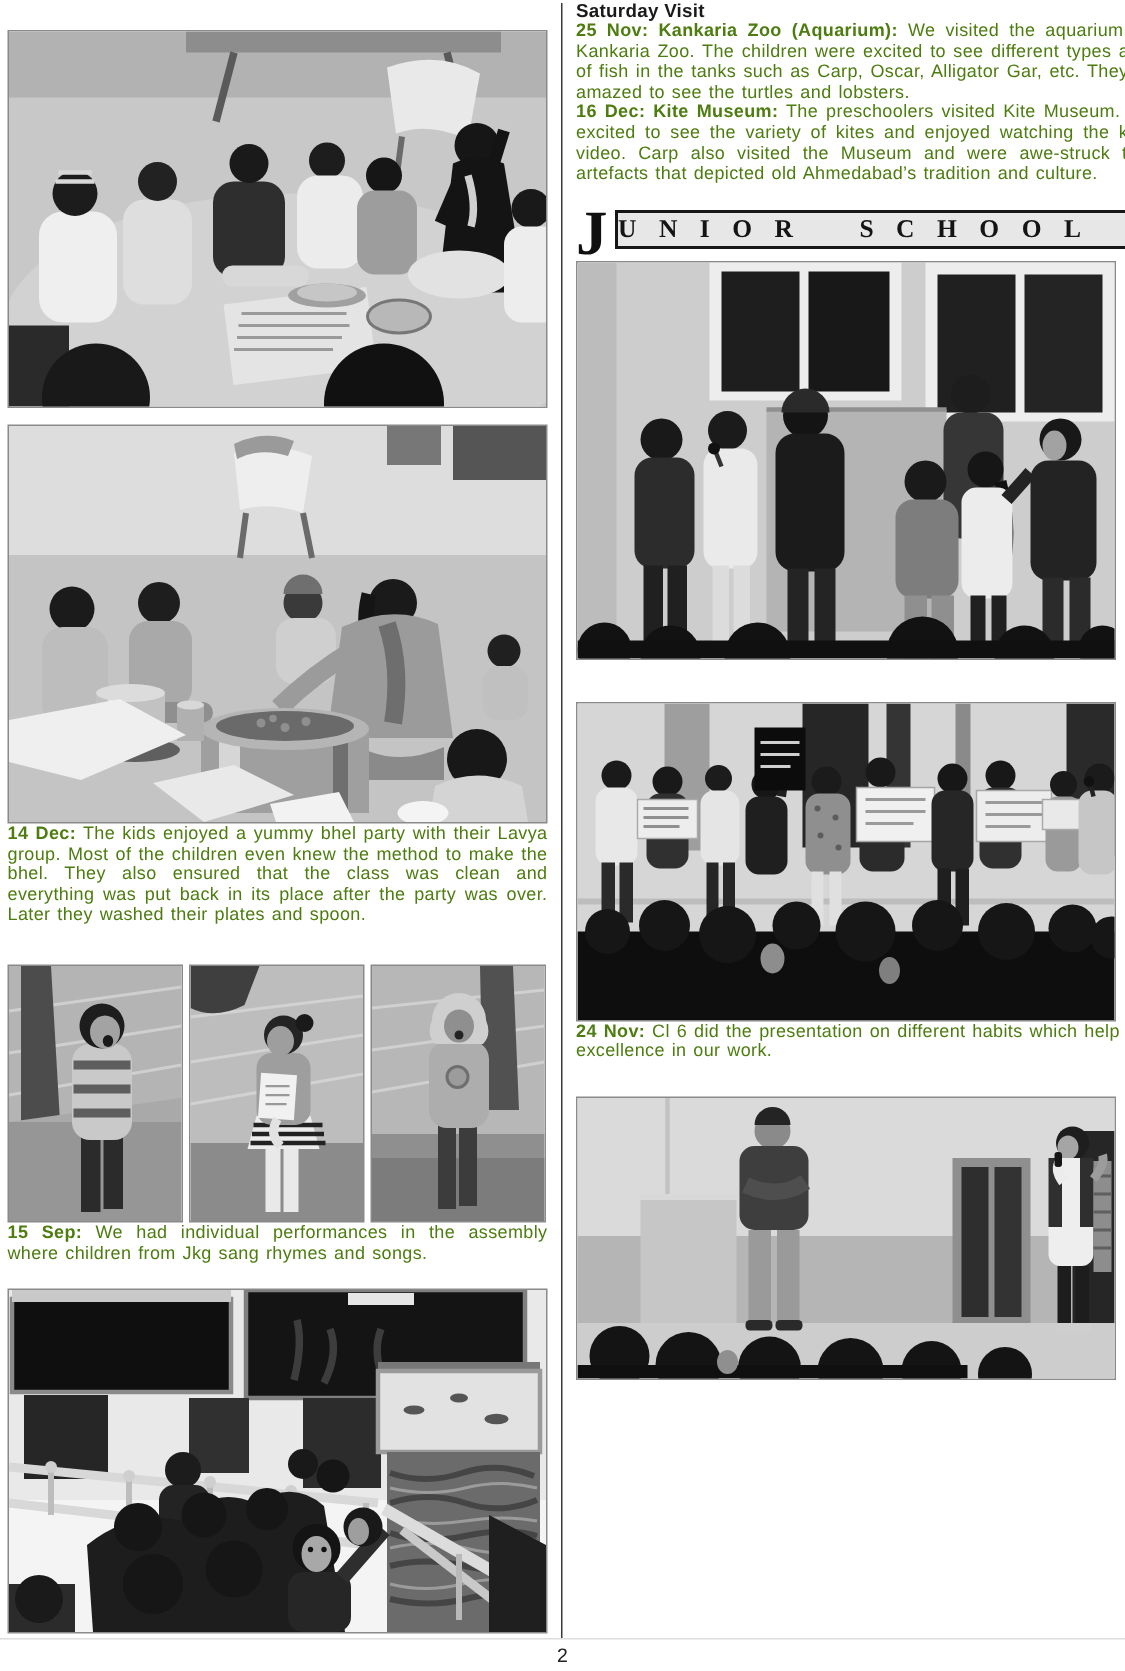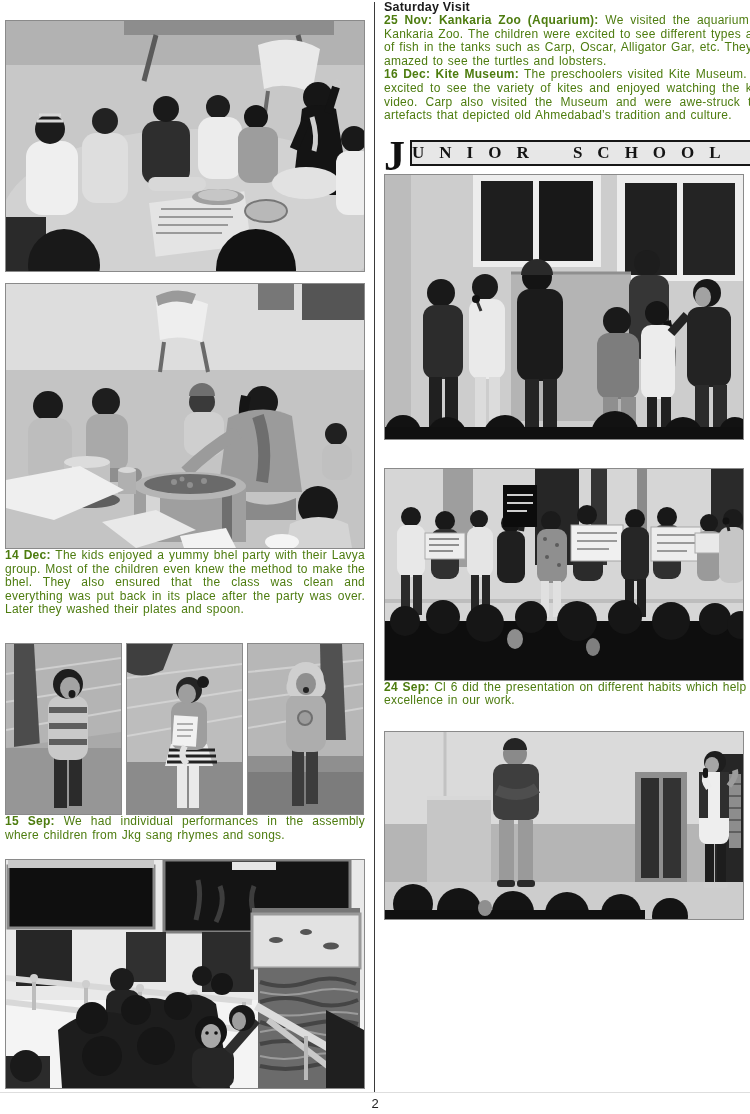"24 Sep:" b.lead { text: Sep -> Nov }
